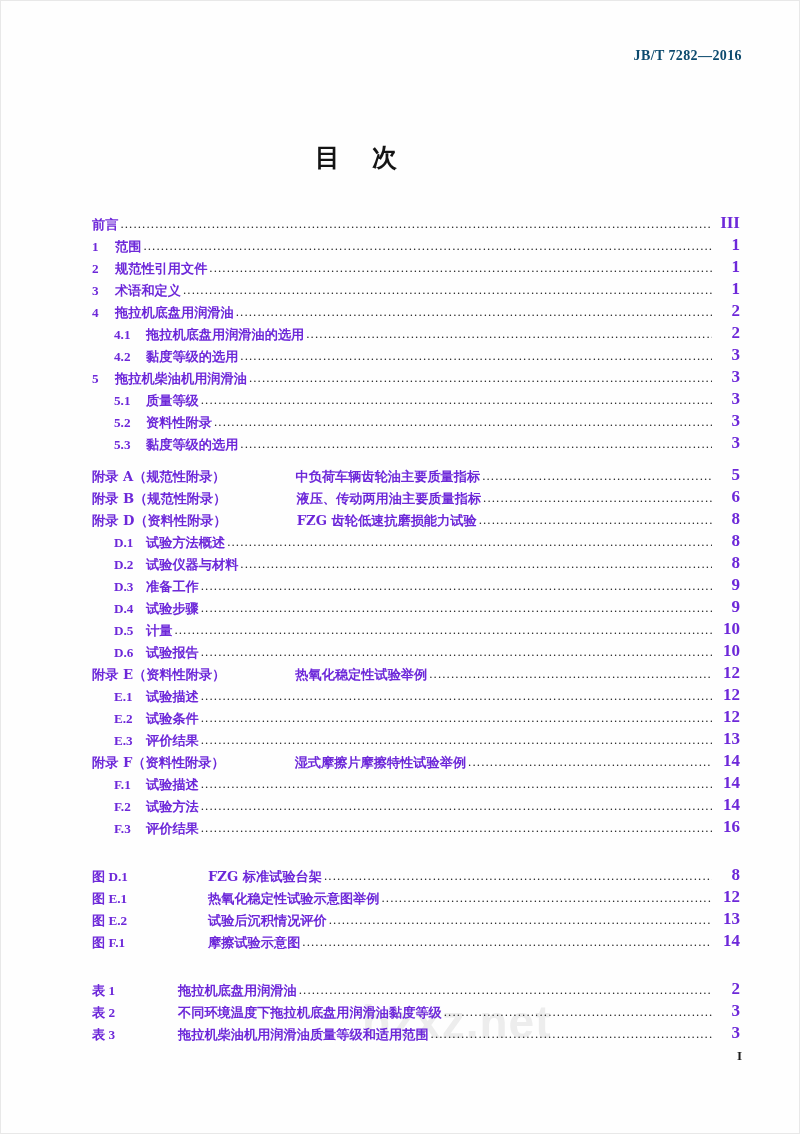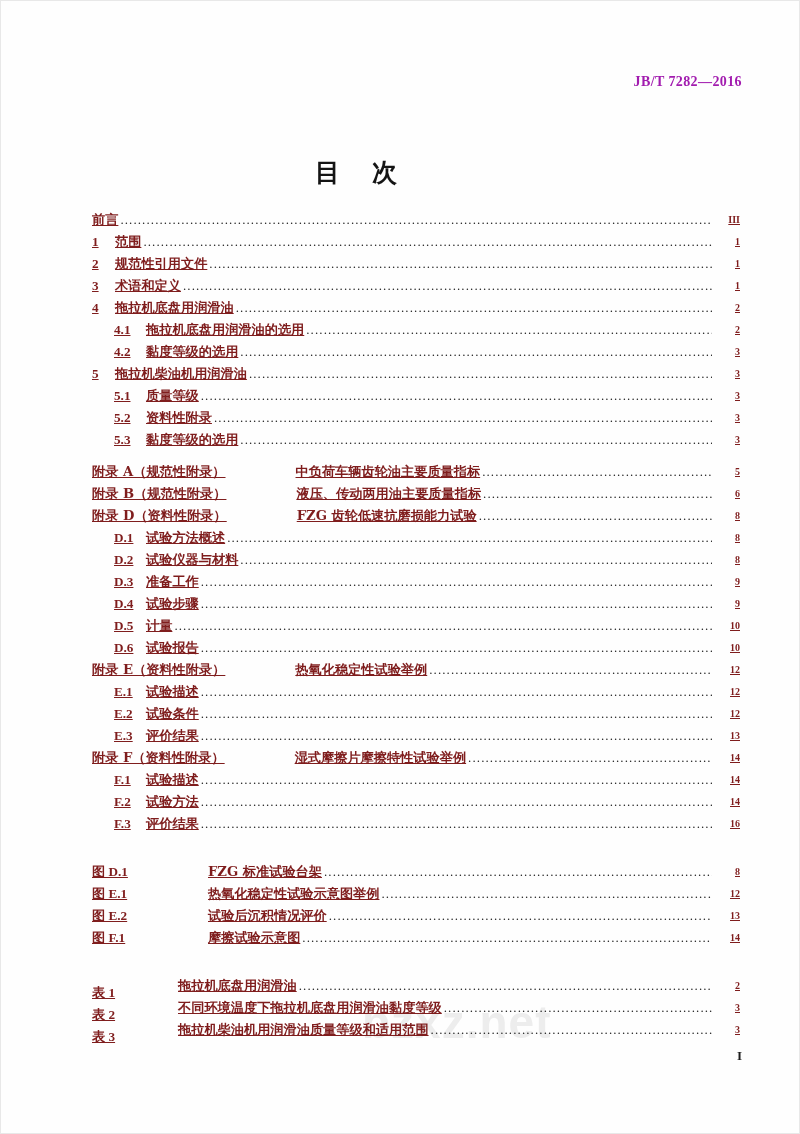"JB/T 7282—2016" .running-head { color: #a21caf -> #0c4a6e; top: 74px -> 48px }
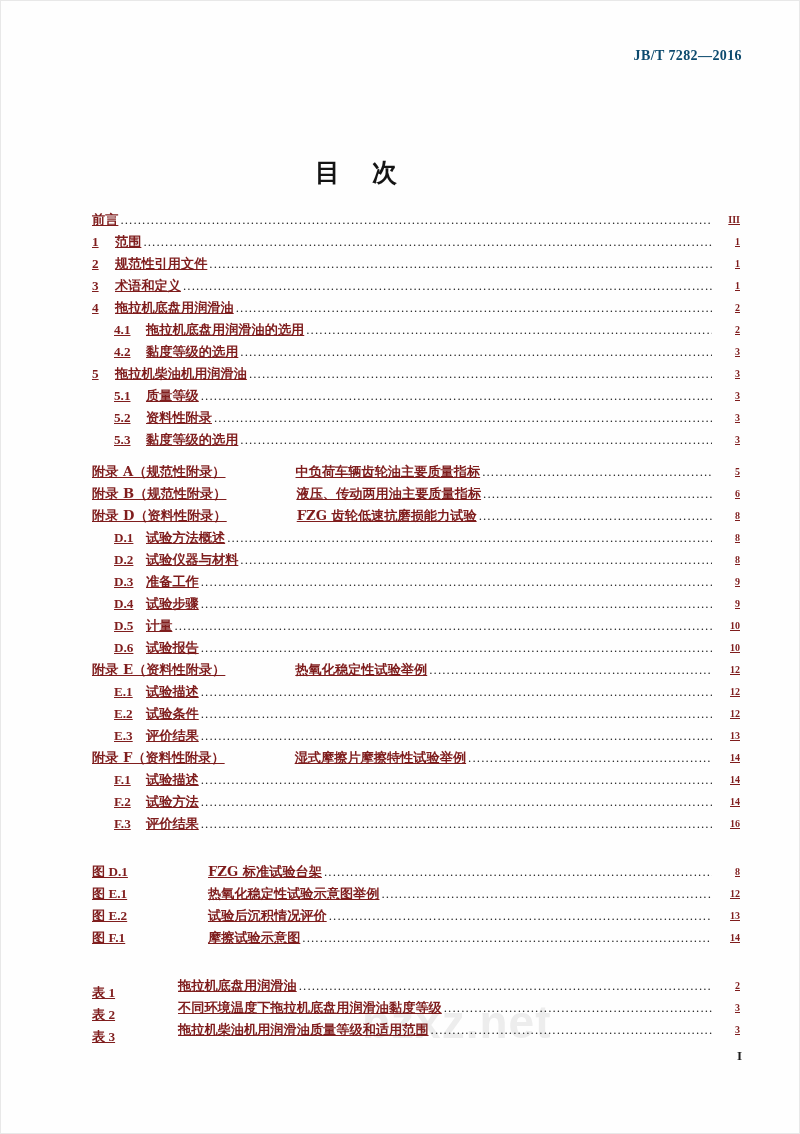"目 次" .doc-title { top: 156px -> 141px }
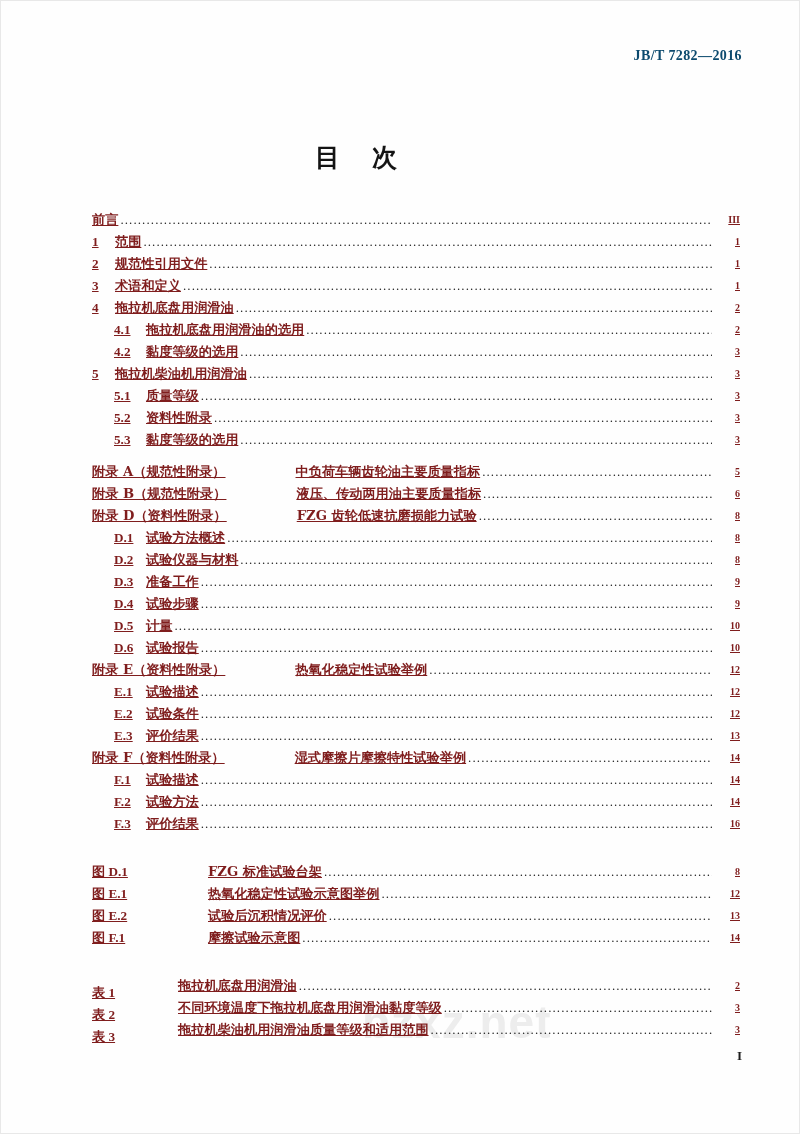"前言" .toc-row { align-items: center -> flex-end; color: #7f1d1d -> #6d28d9; text-decoration: underline -> none }
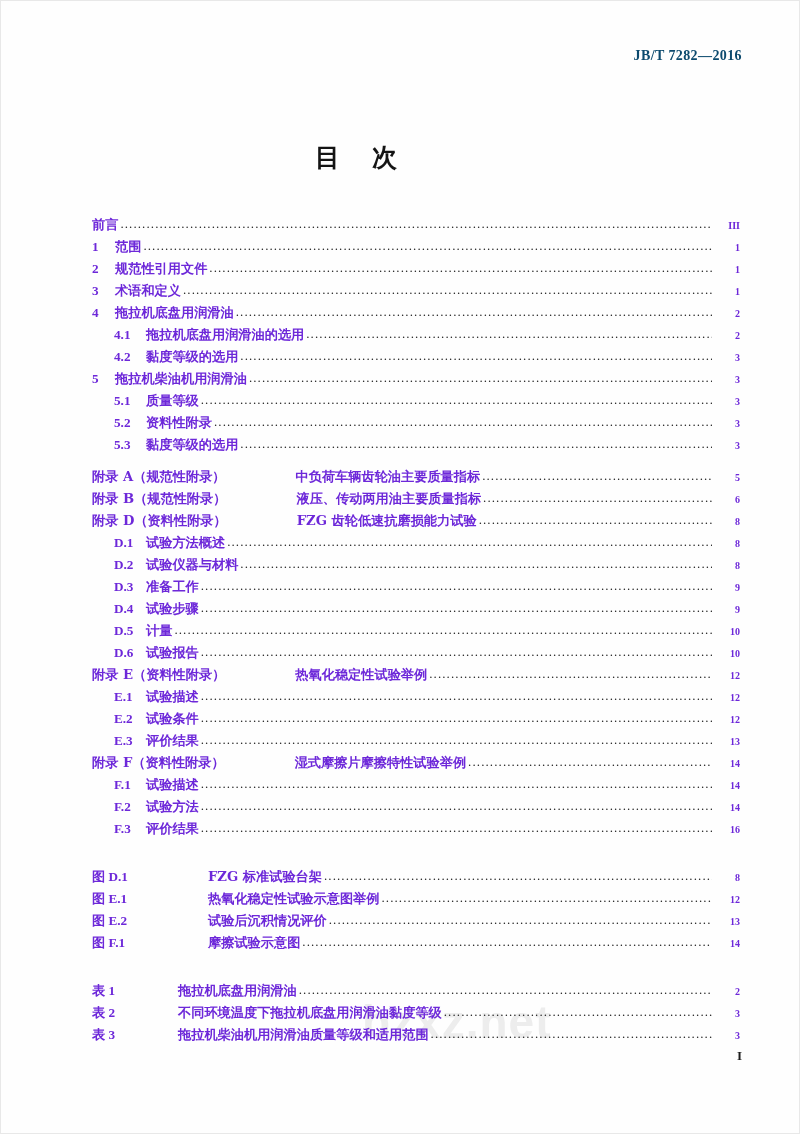"III" .toc-row .pg { font-size: 10px -> 17px }
